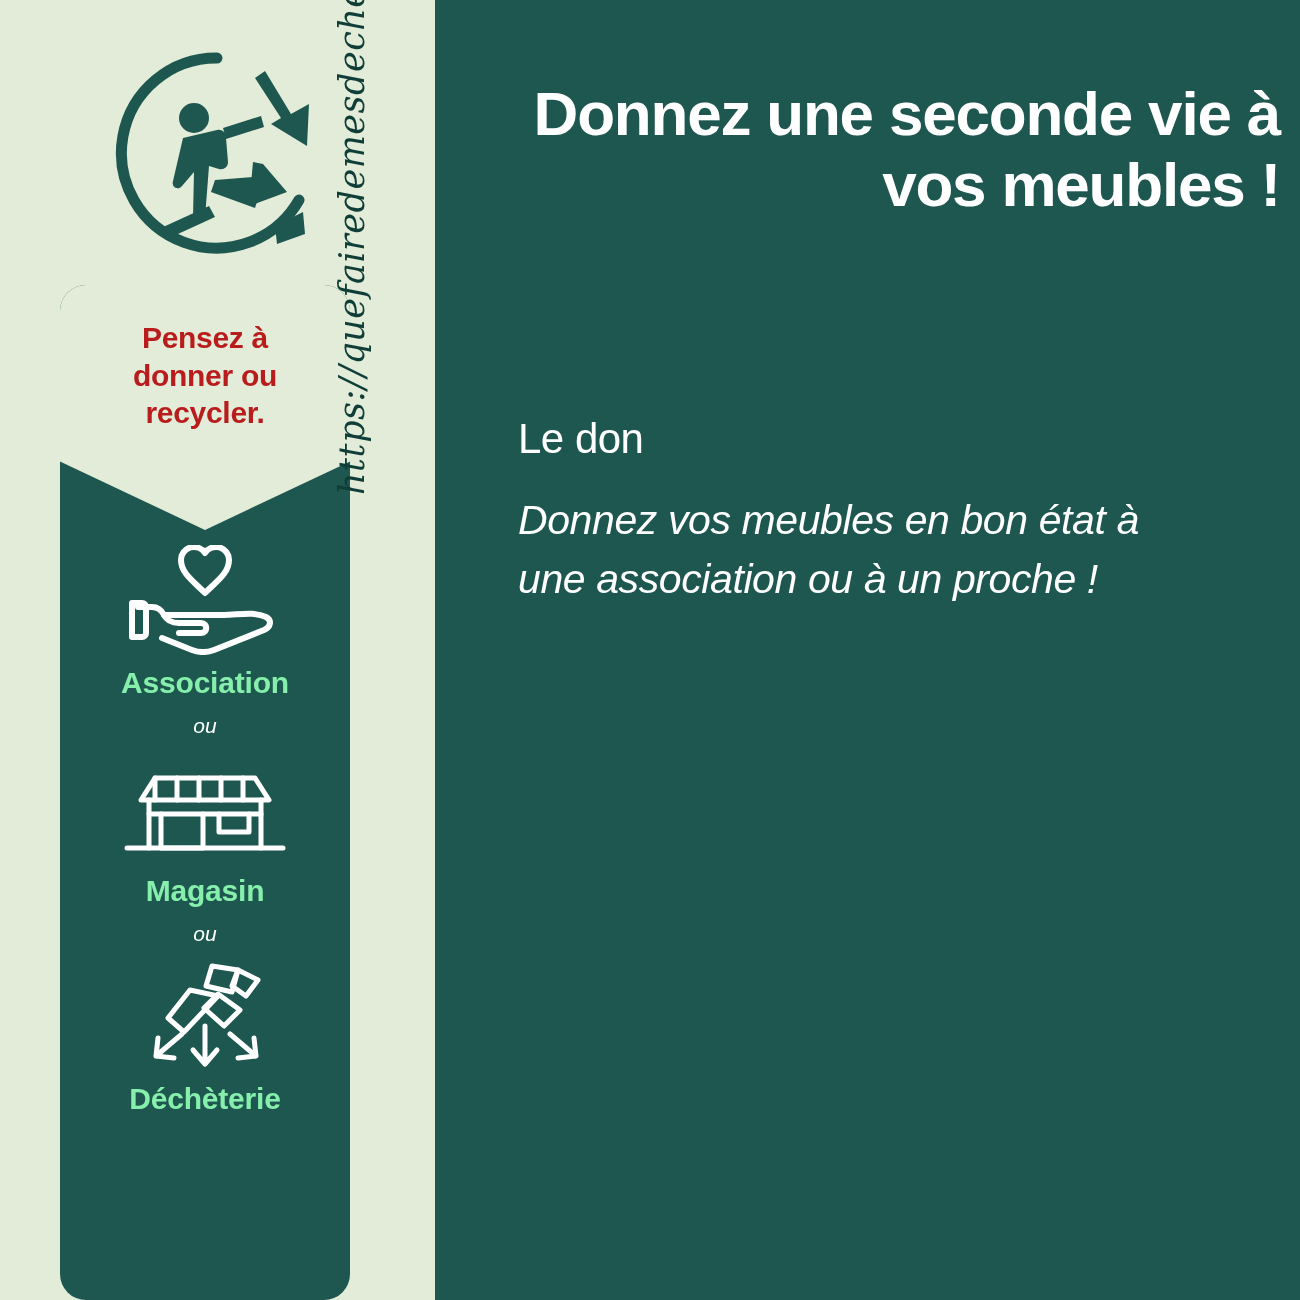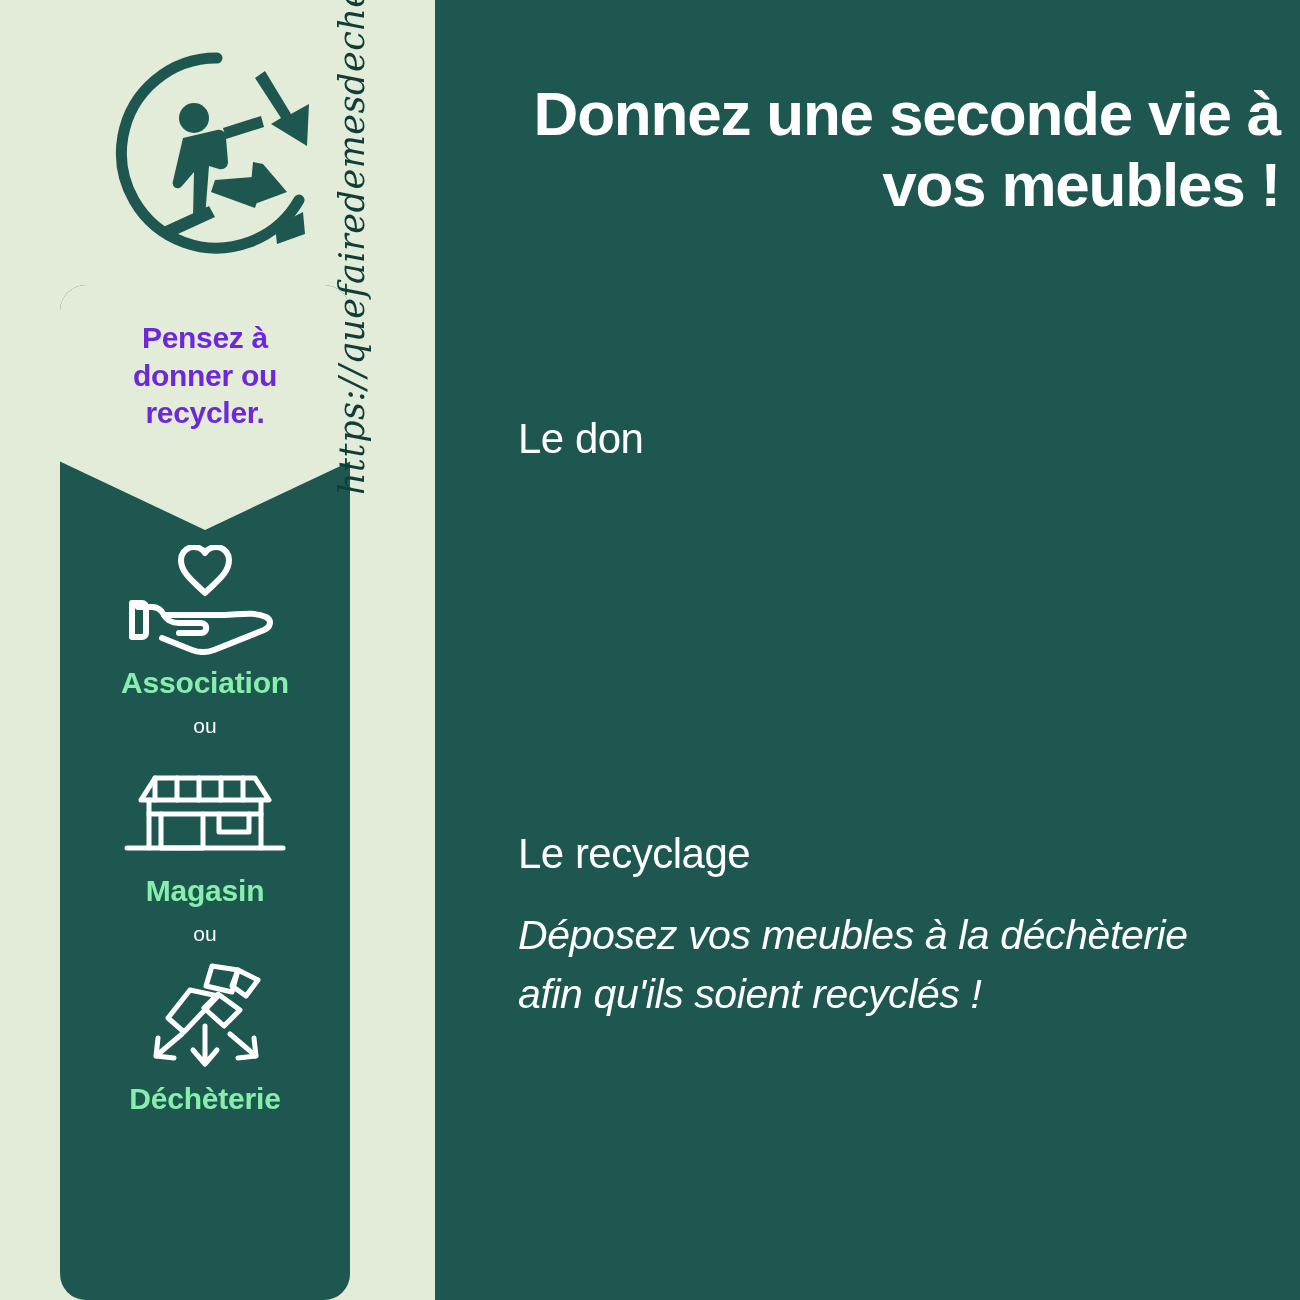"Pensez à donner ou recycler." .pale-banner-text { color: #6d28d9 -> #b91c1c }
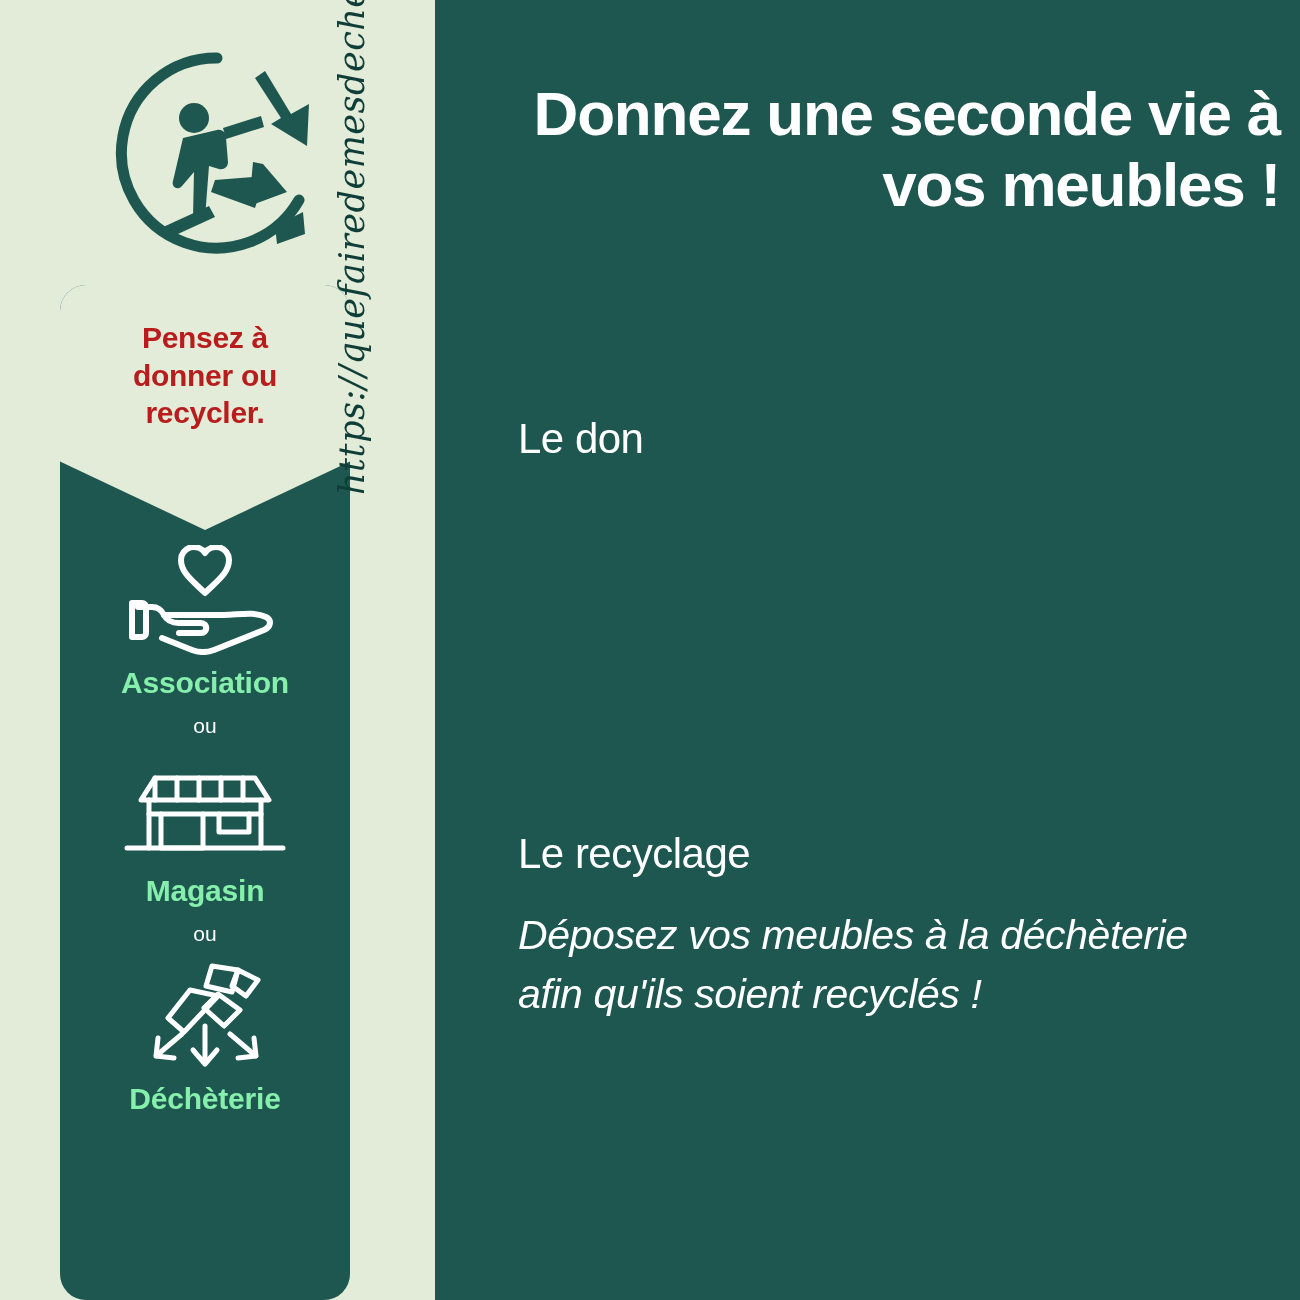"Donnez vos meubles en bon" div.section-body { html: none -> <div>Donnez vos meubles en bon état à une association ou à un proche !</div> }
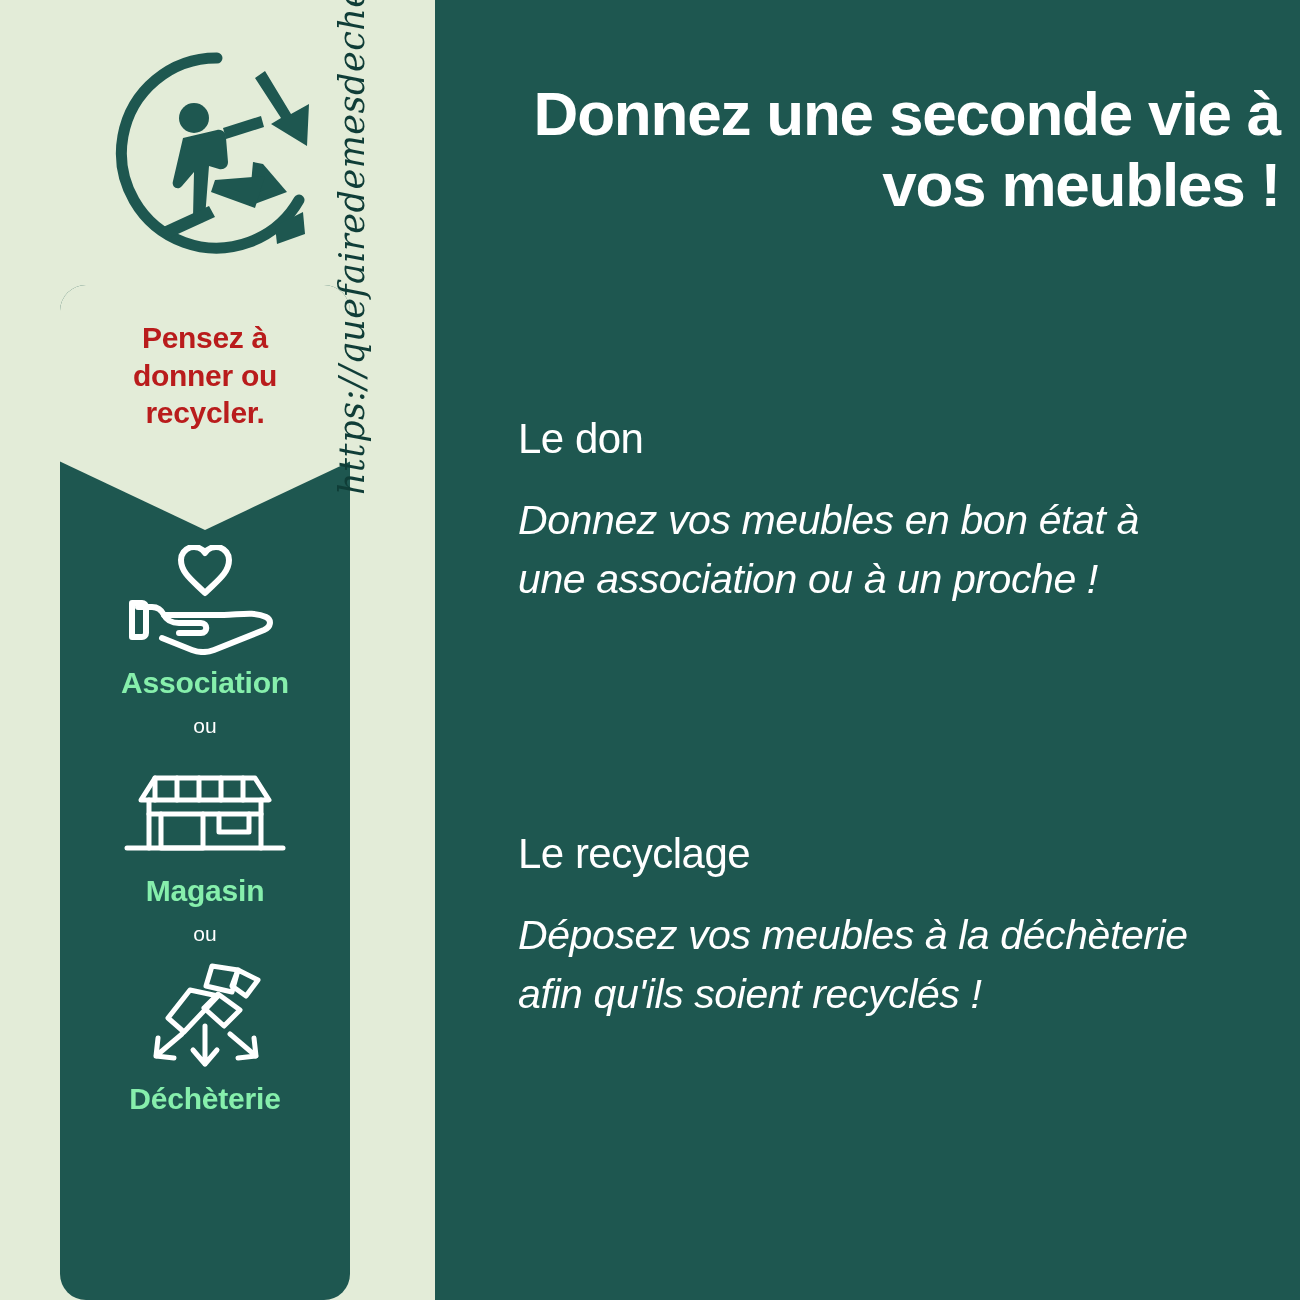"ou" .step-sep { font-style: none -> italic }
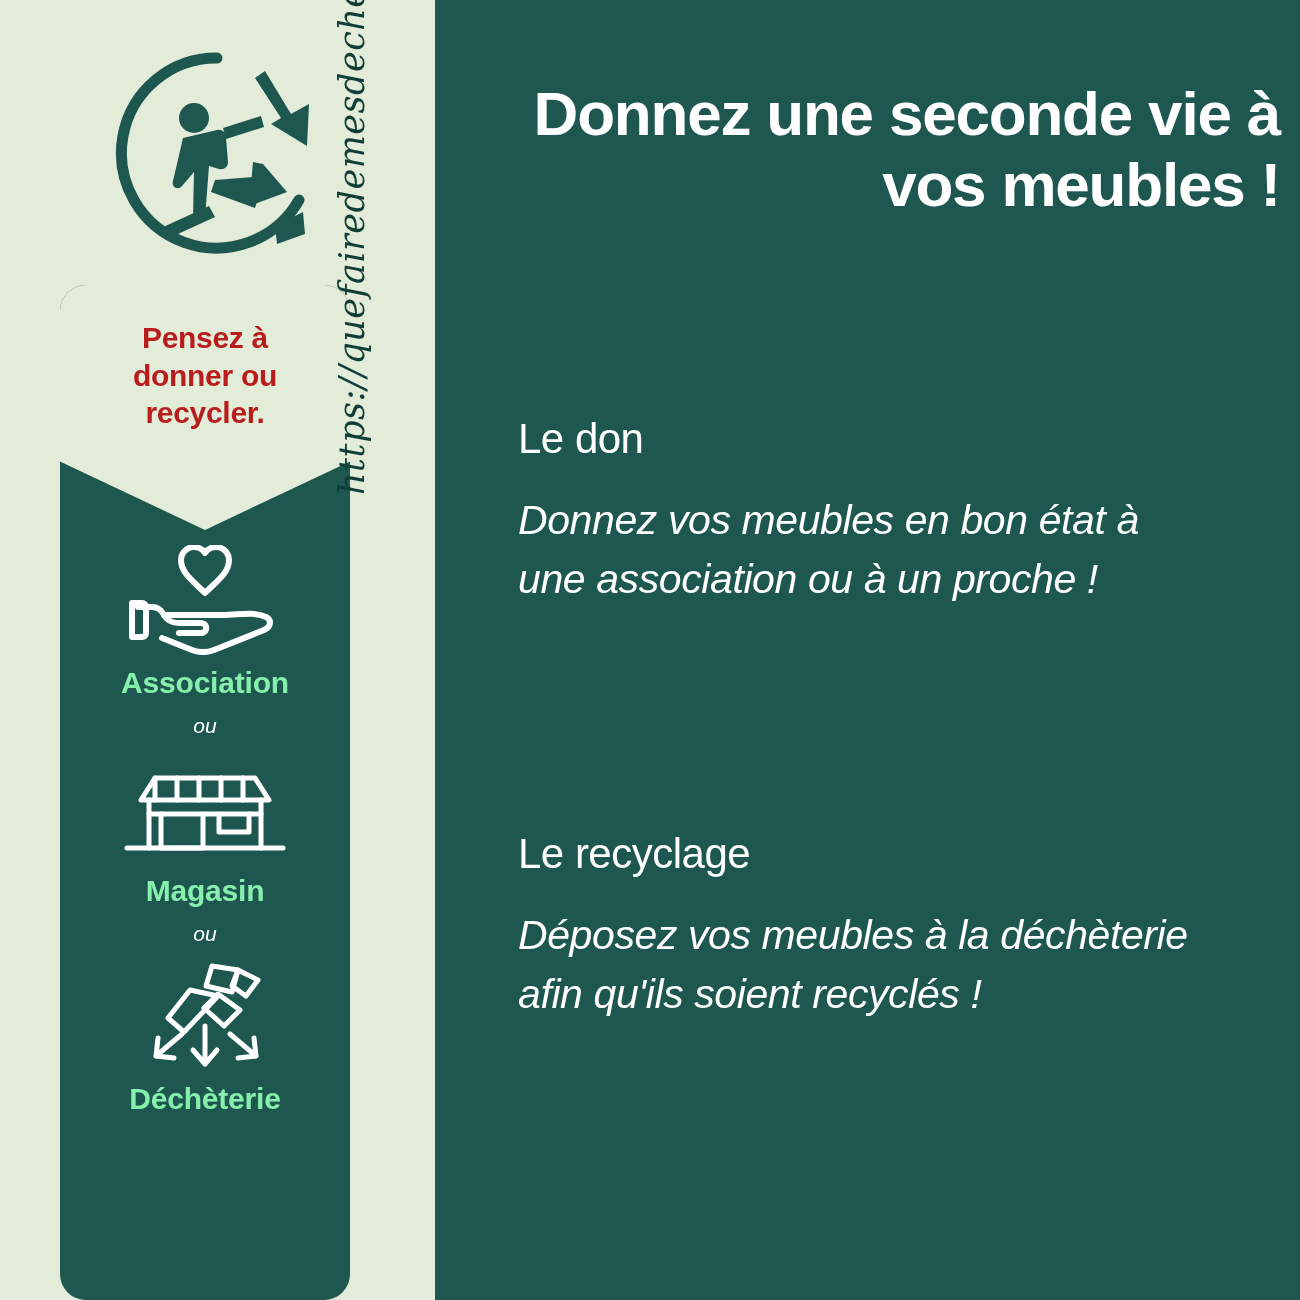"Le recyclage" div.section { html: <div> <div>Le recyclage</div> <div>Déposez vos meubles à la déchèterie afin qu'ils soient recyclés !</div> </div> -> none }
